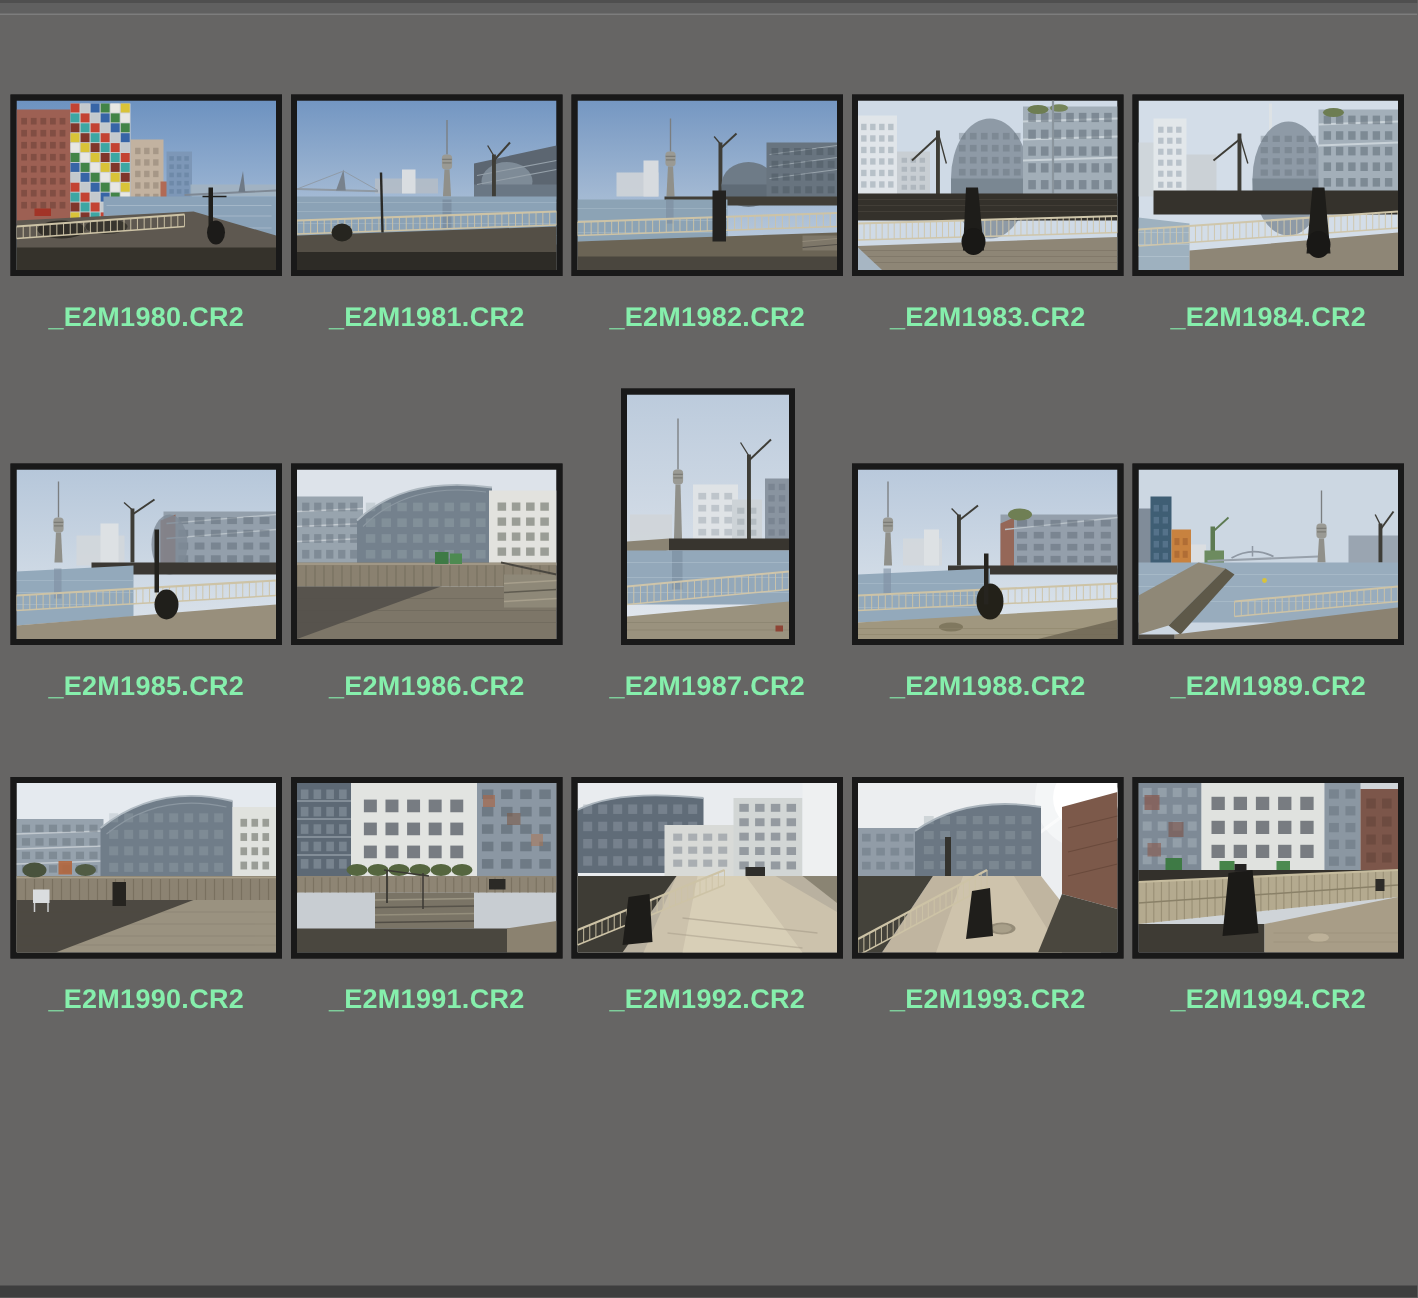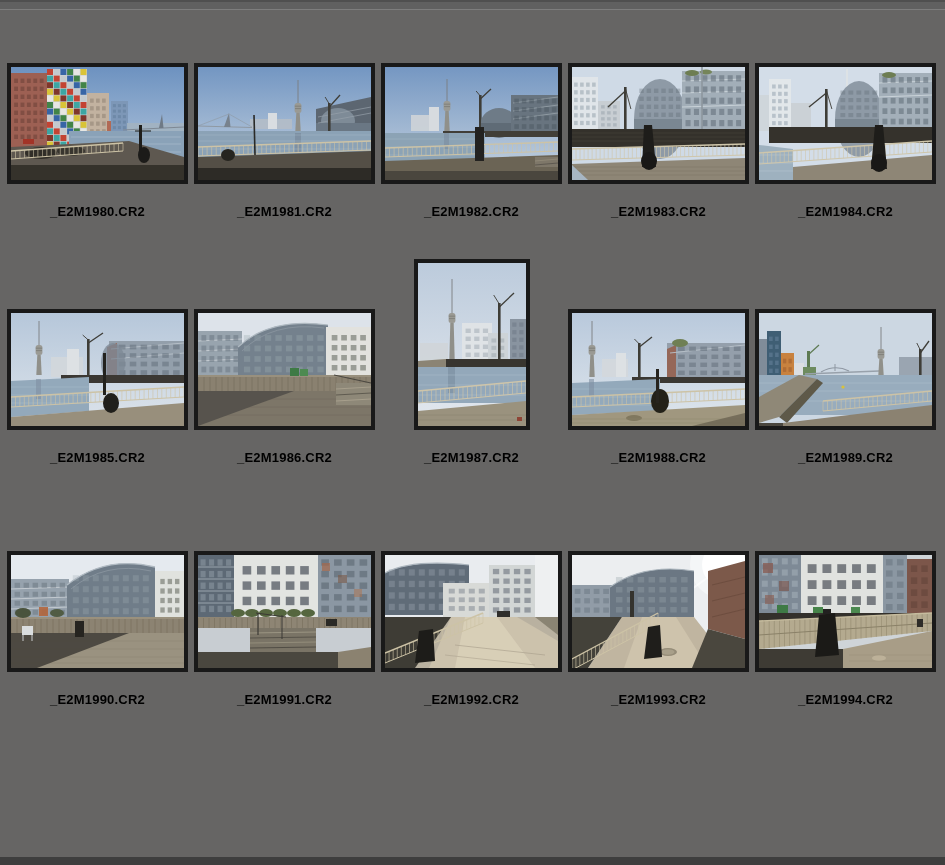"_E2M1980.CR2" .fname { color: #000000 -> #86efac; font-size: 13px -> 18px }
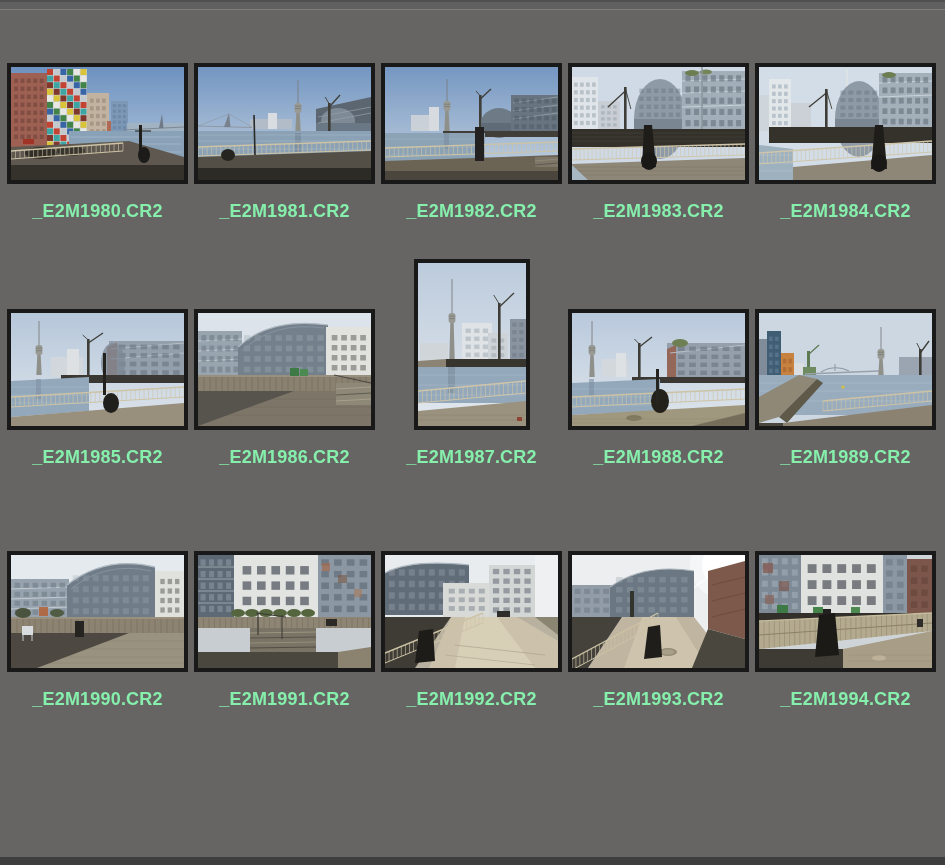"_E2M1990.CR2" #row2 { top: 551px -> 518px }
